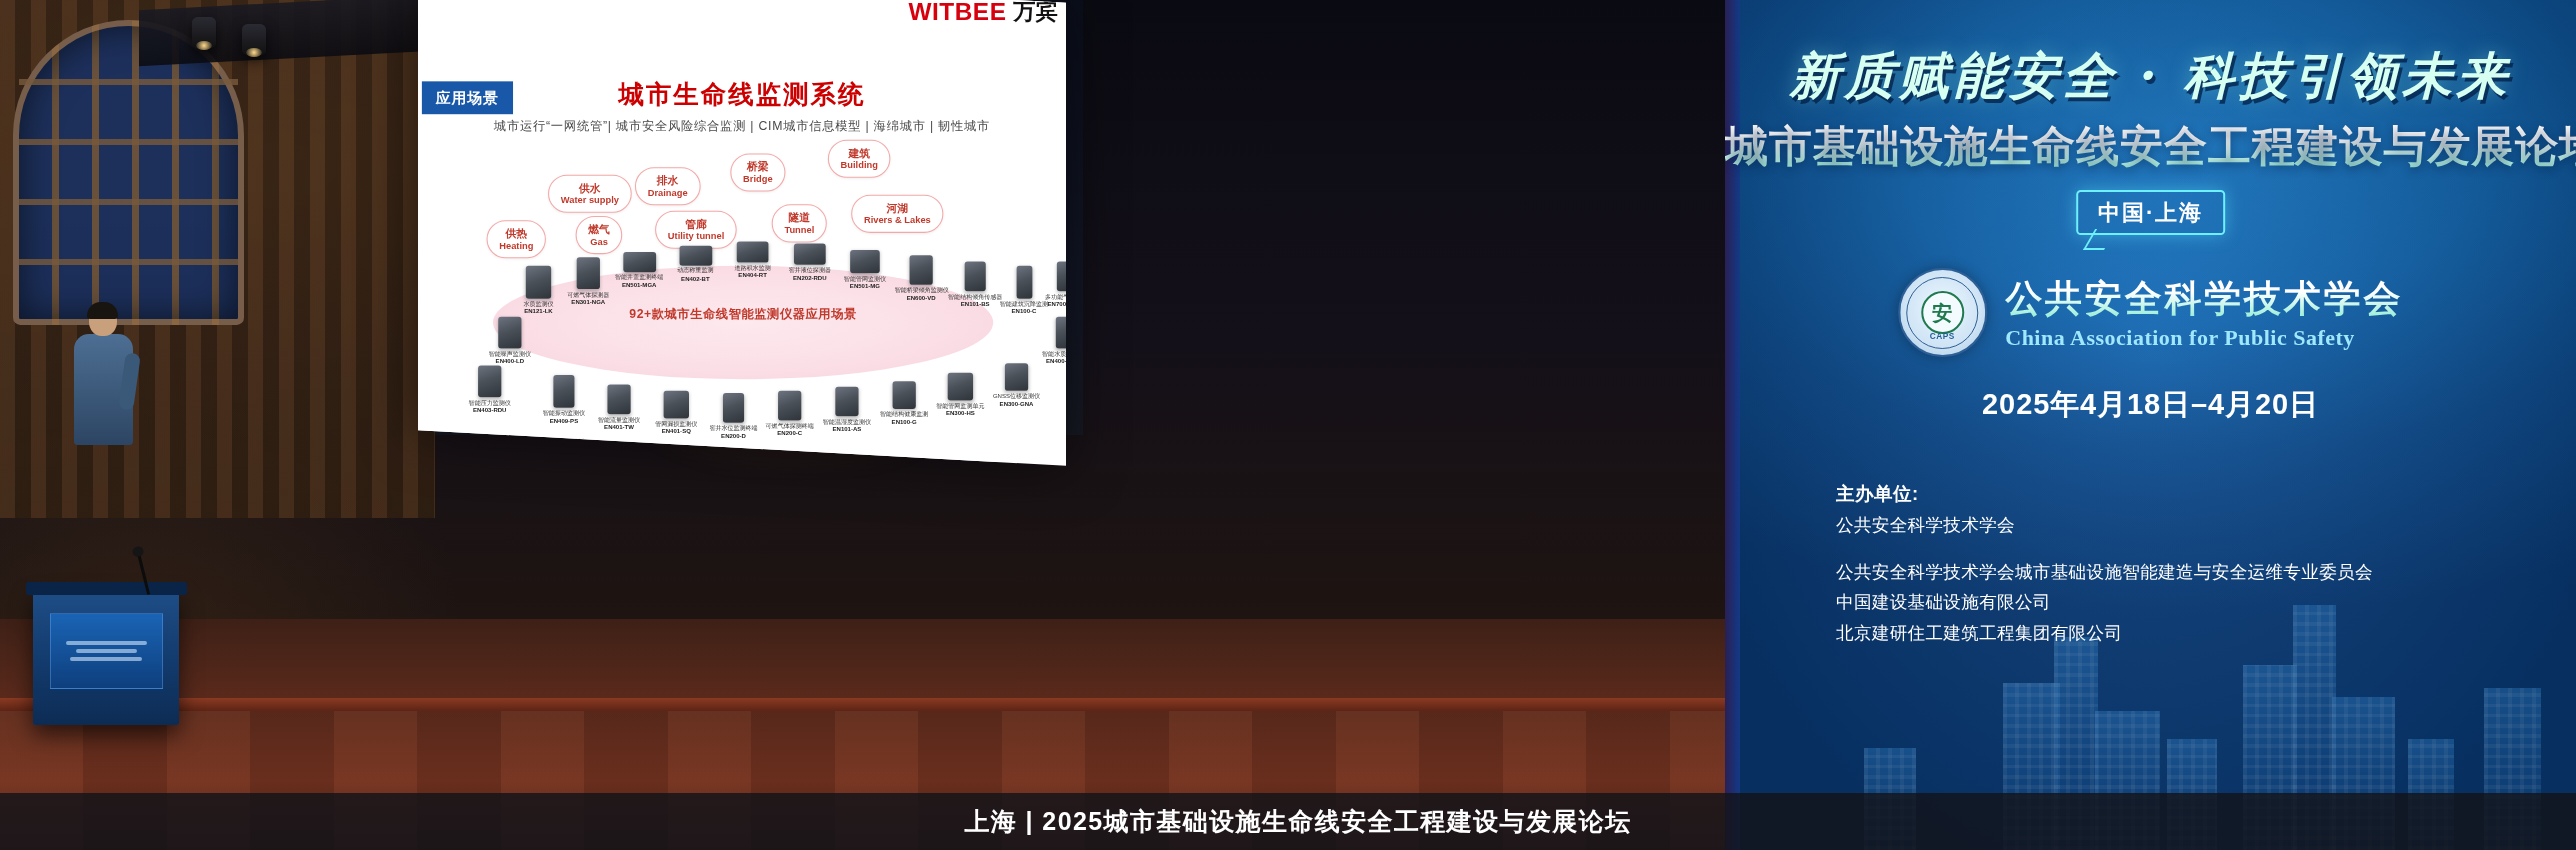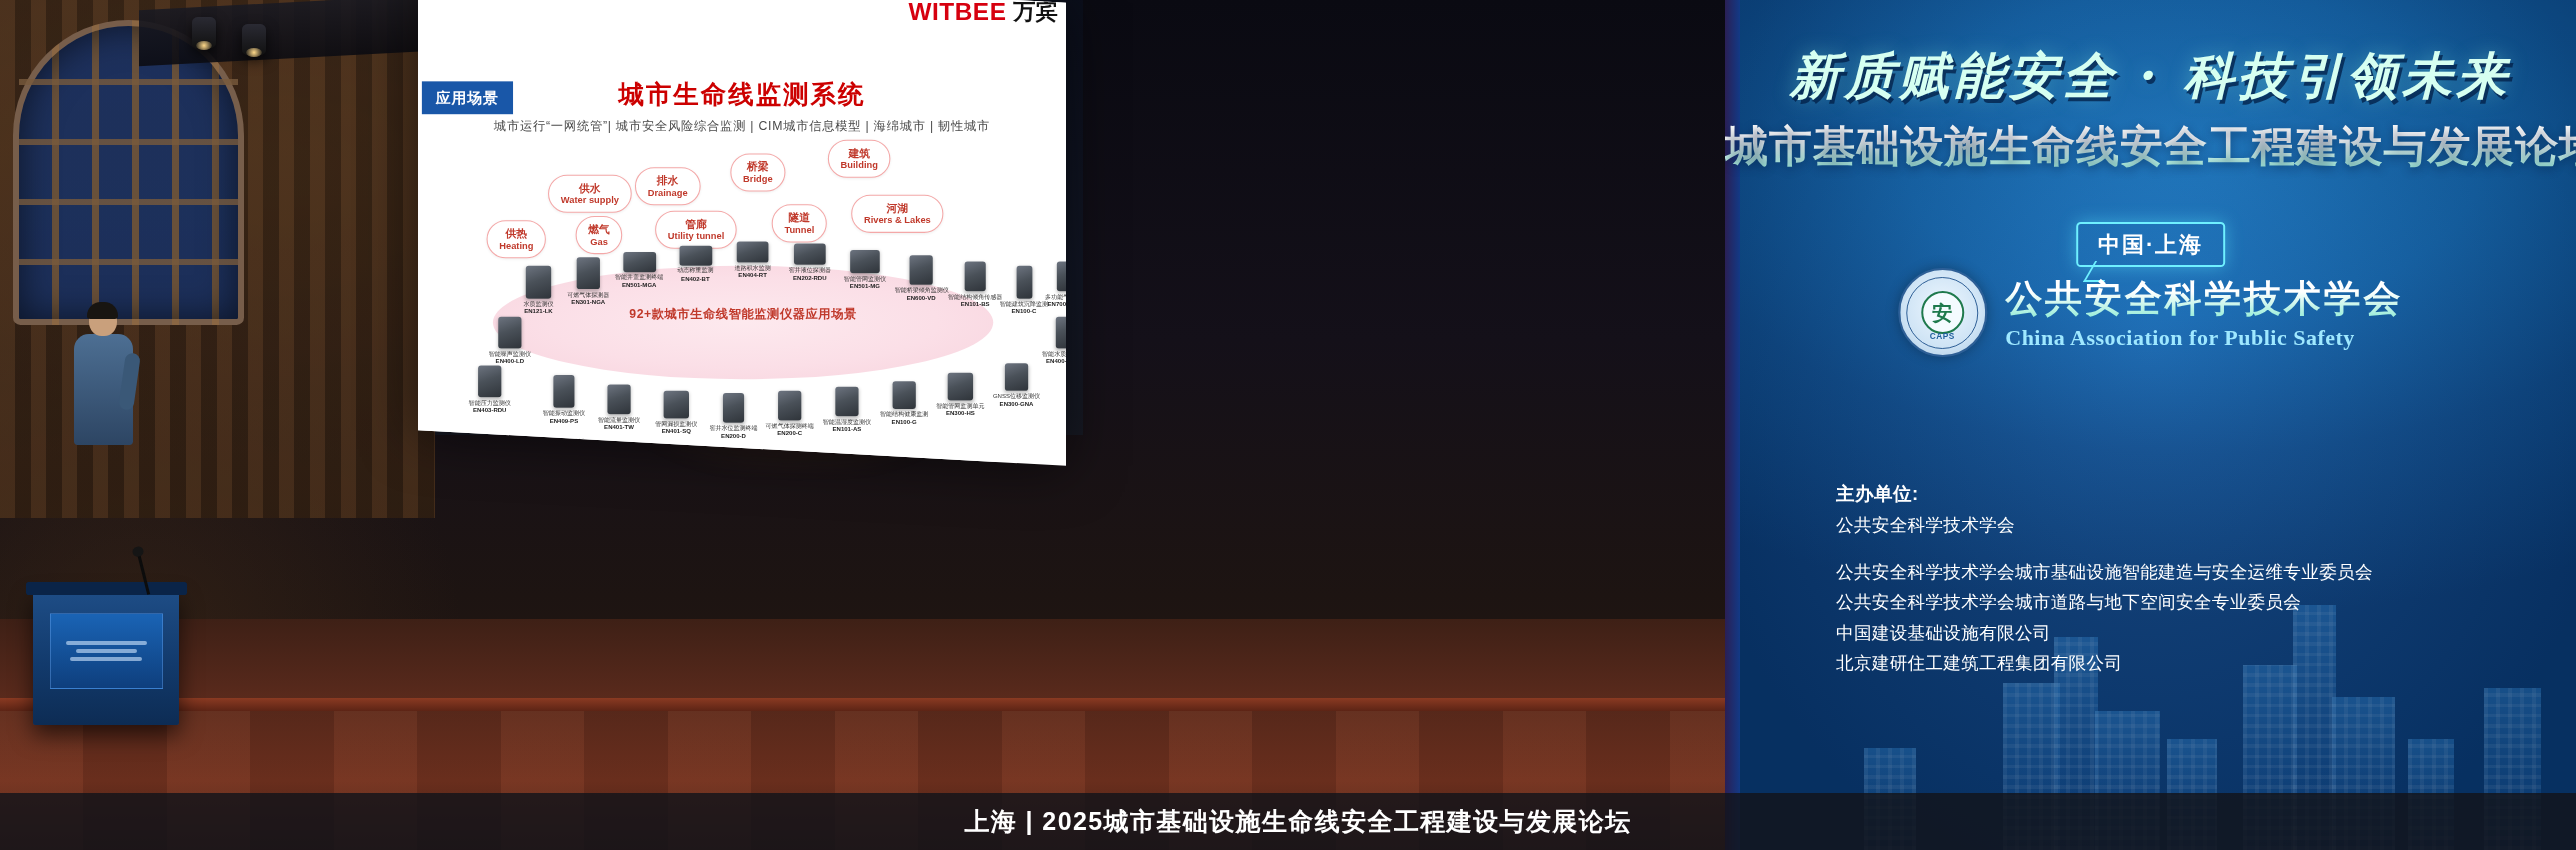"中国·上海" .city-badge { margin-top: 32px -> none }
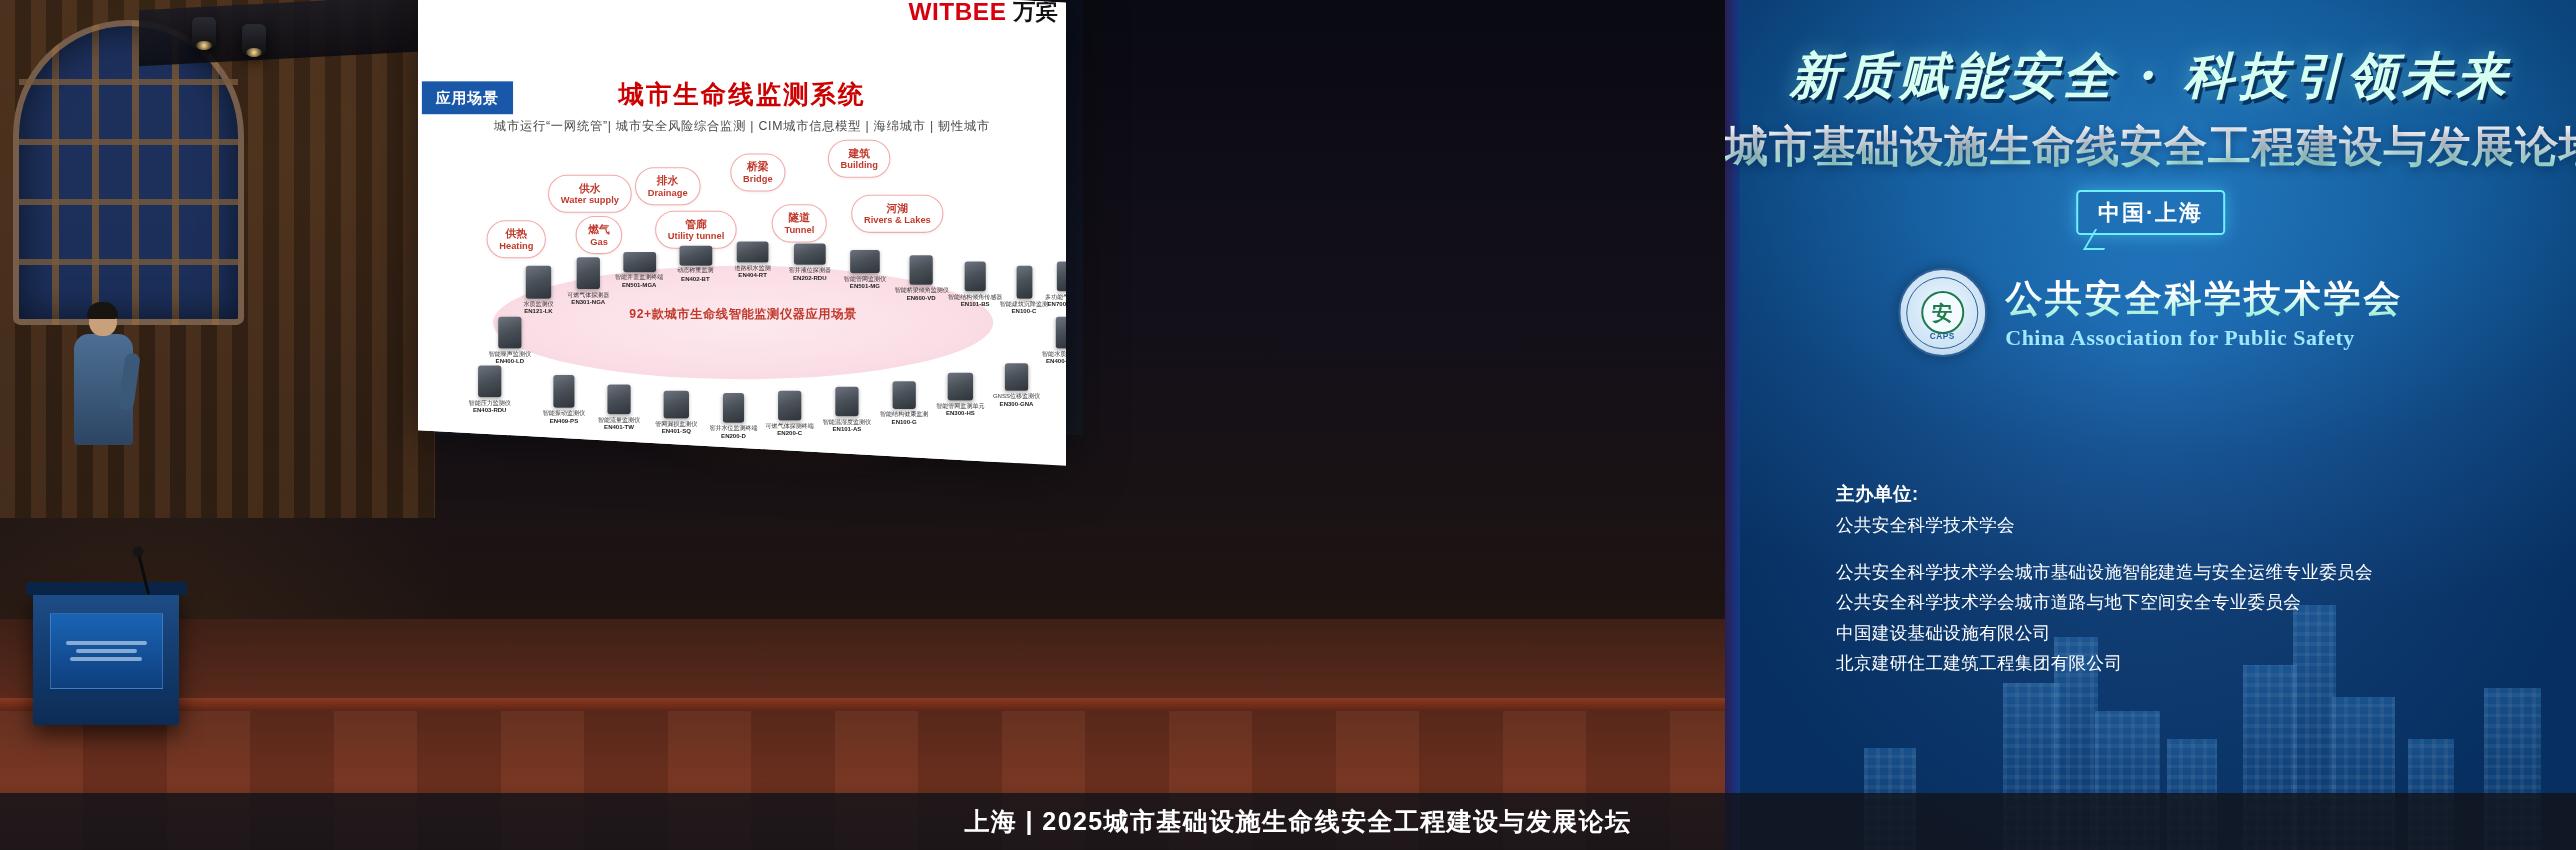"2025年4月18日–4月20日" div.banner-date { html: none -> <div>2025年4月18日–4月20日</div> }
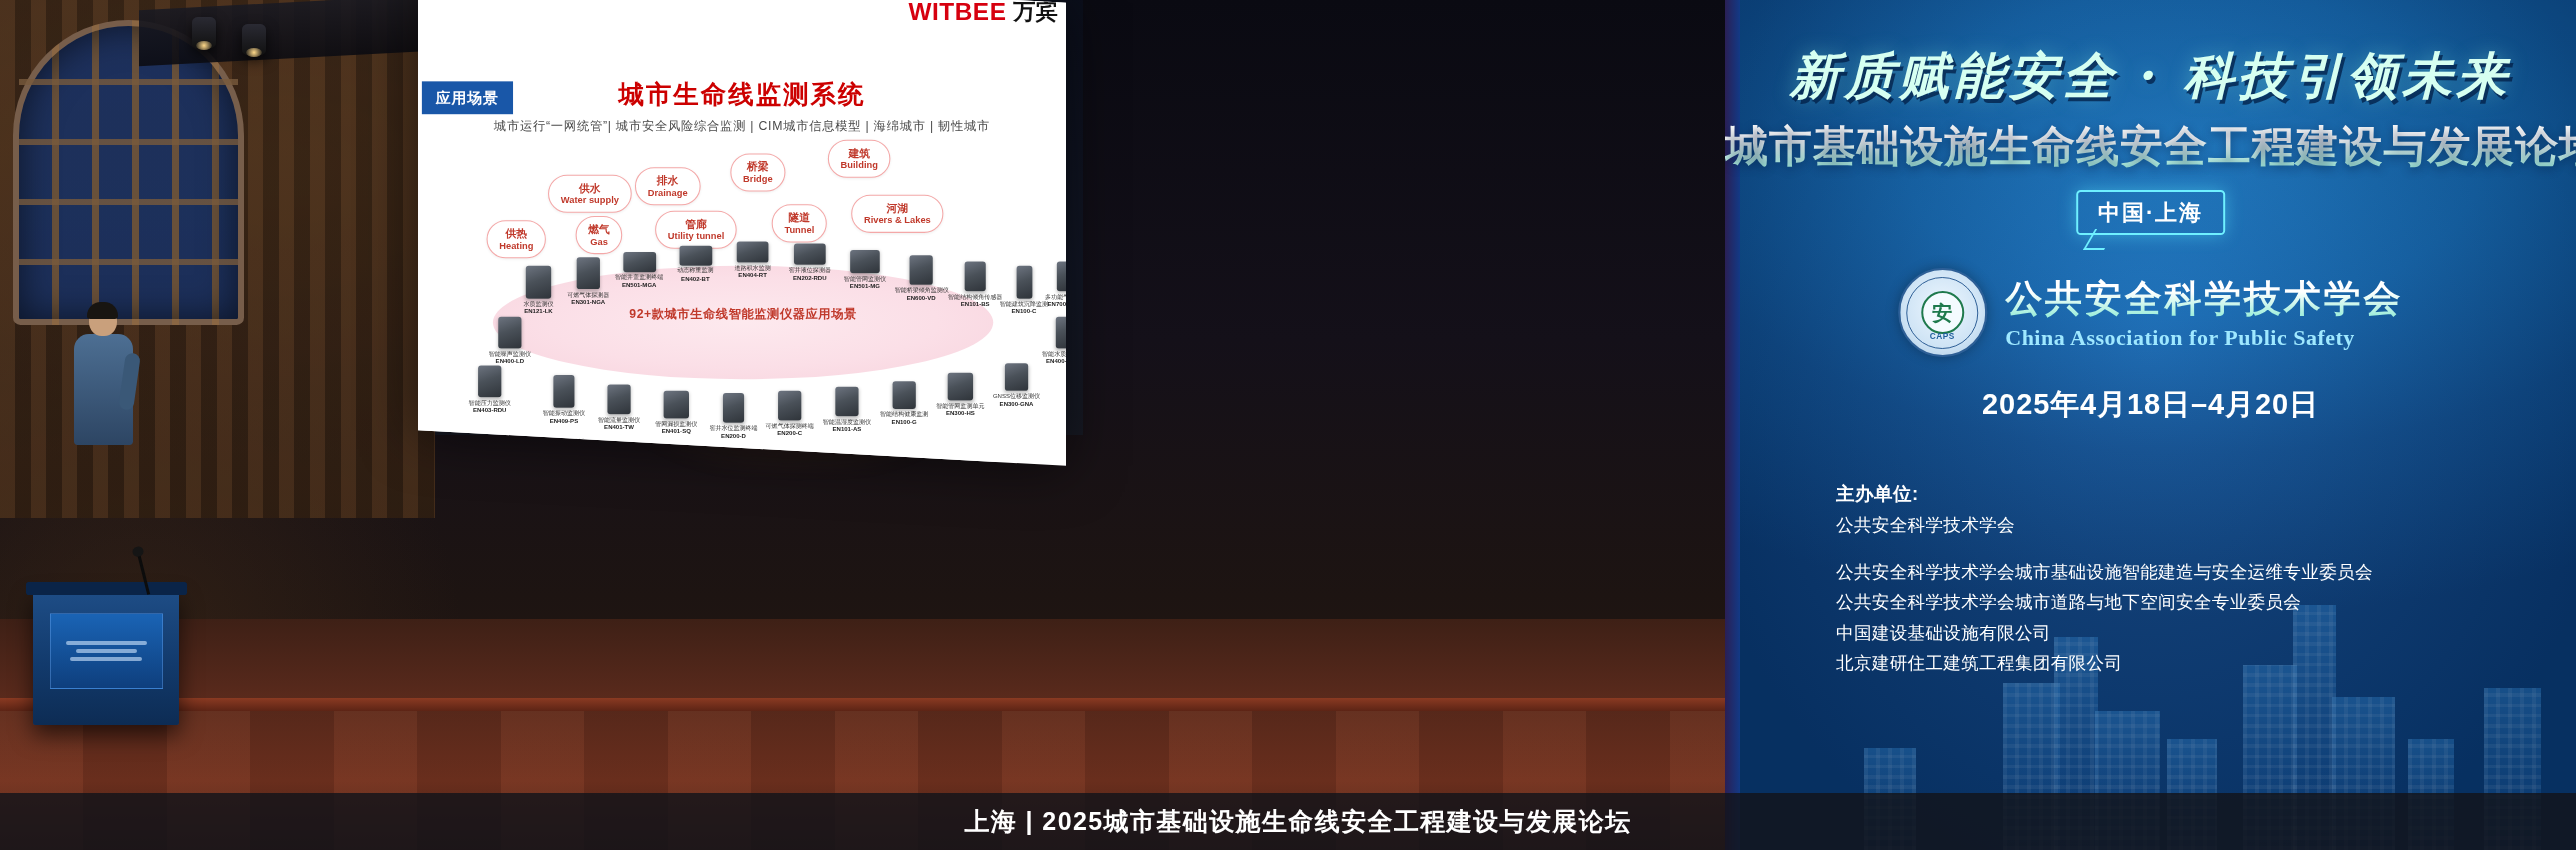"公共安全科学技术学会城市道路与地下空间安全专业委员会" div.org-l { html: <div>公共安全科学技术学会城市道路与地下空间安全专业委员会</div> -> none }
